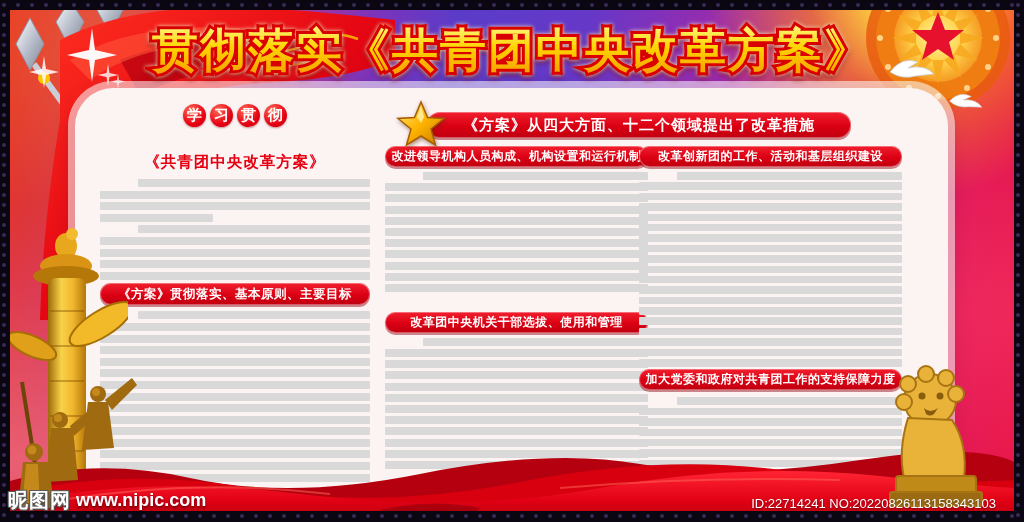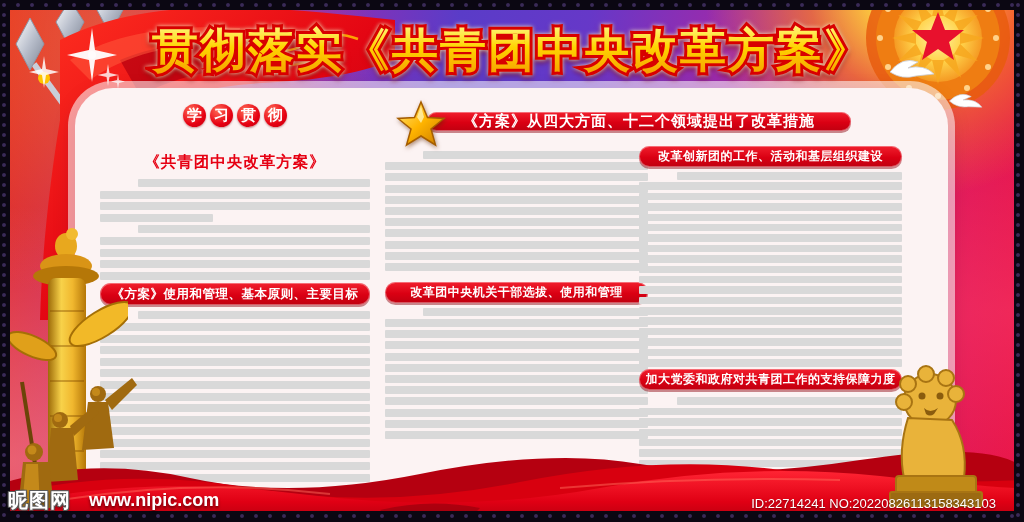"《方案》从四大方面、十二个领域提出了改革措施" .main-banner { height: 19px -> 26px }
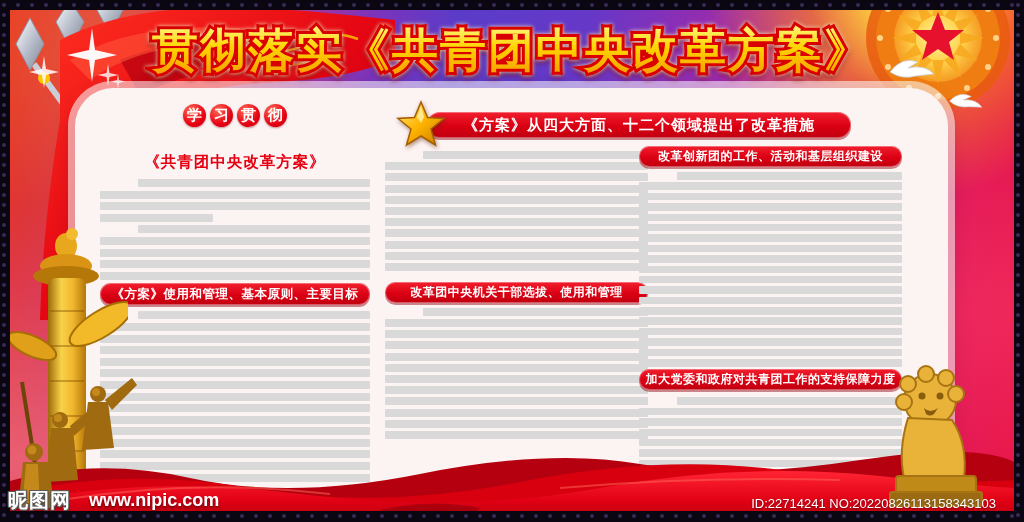"改进领导机构人员构成、机构设置和运行机制" div.pill { html: none -> <div>改进领导机构人员构成、机构设置和运行机制</div> }
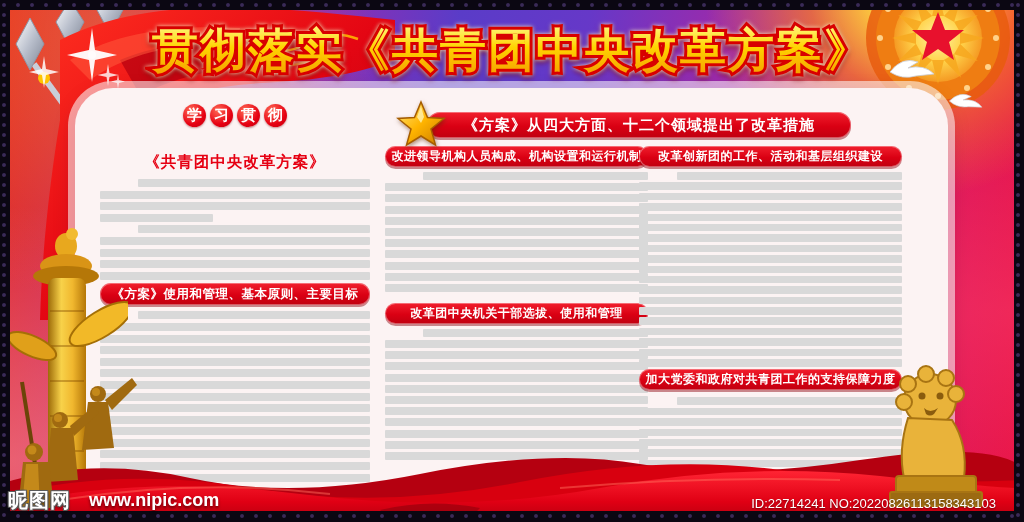"《方案》使用和管理、基本原则、主要目标" div.pill { text: 使用和管理 -> 贯彻落实 }
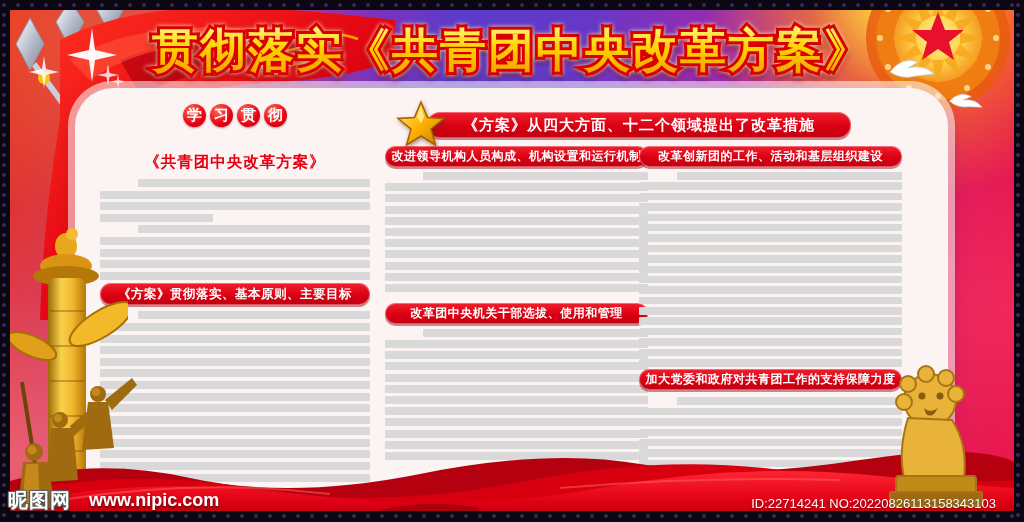"改革团中央机关干部选拔、使用和管理" .gap11 { margin-top: 11px -> 20px }
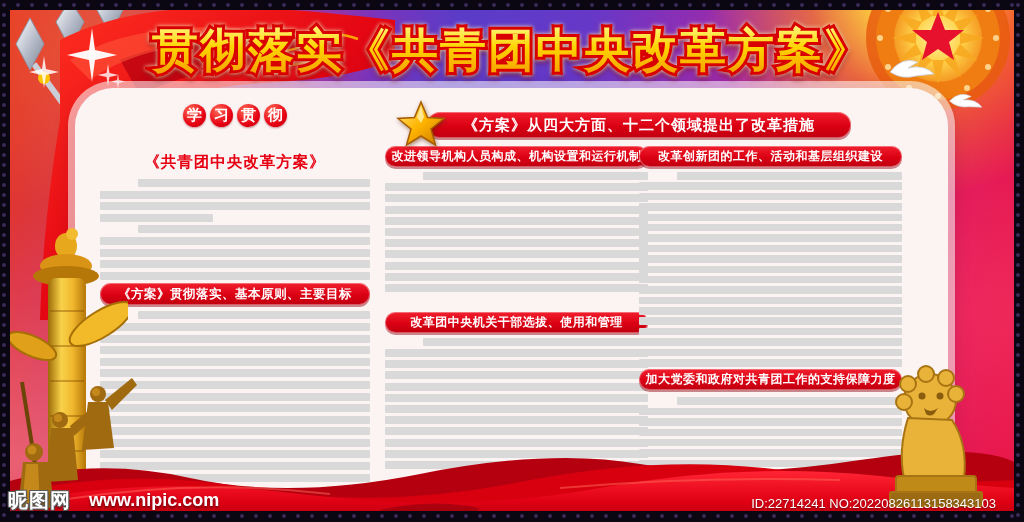"昵图网" .wm-left { gap: 18px -> 5px }
